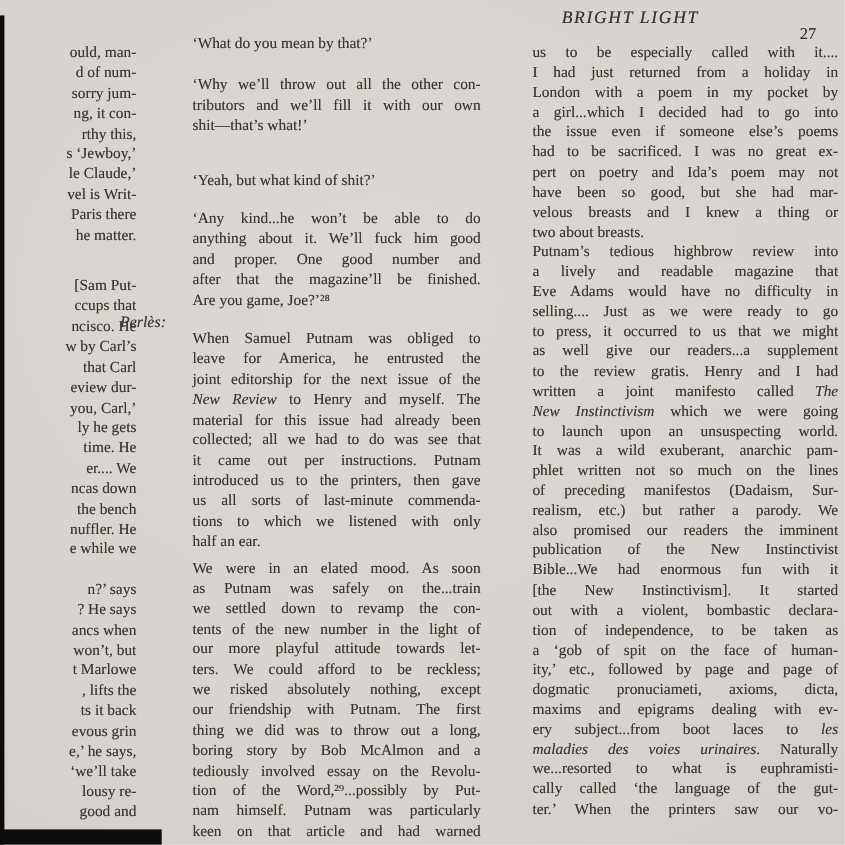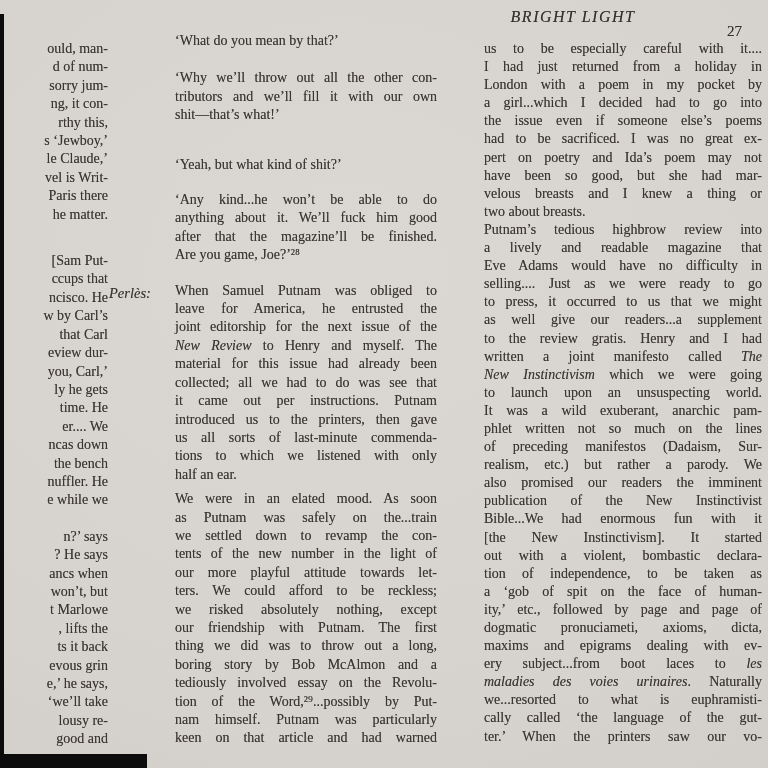"ould, man-" #left-col { left: 0 -> 16px }
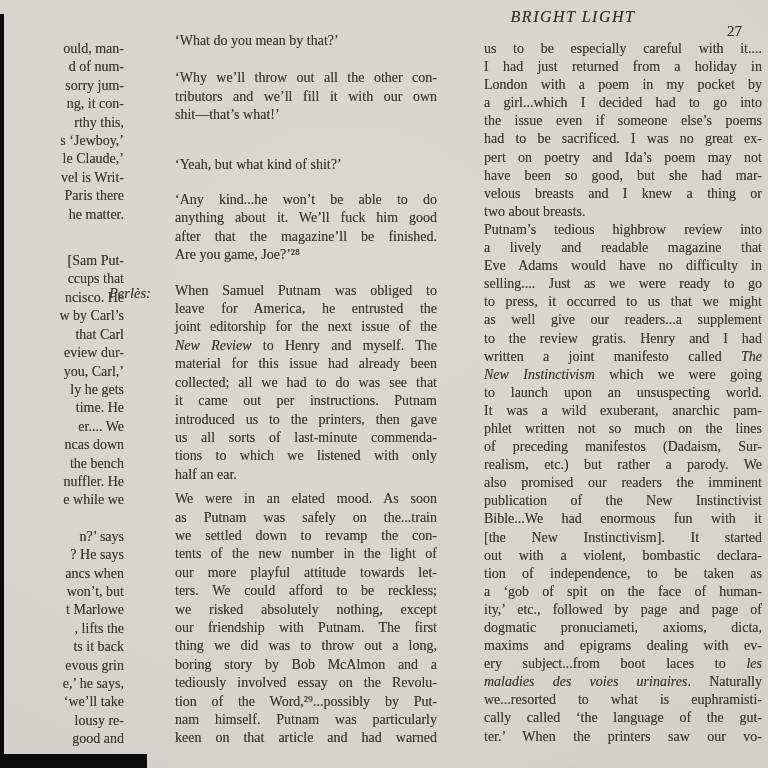"us to be especially careful" div.jl { text: careful -> called }
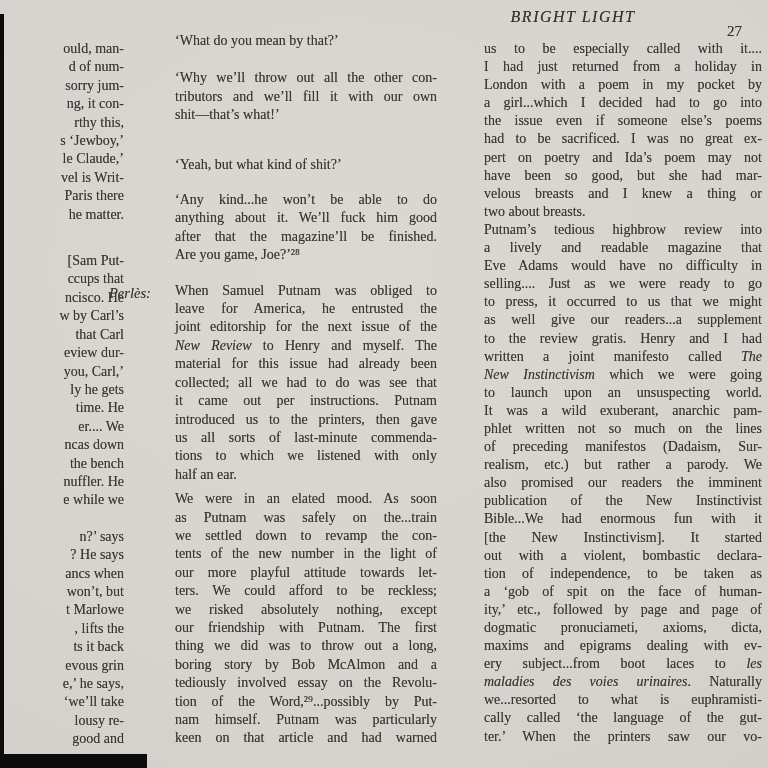"and proper. One good number" div.jl { html: none -> <div>and proper. One good number and</div> }
